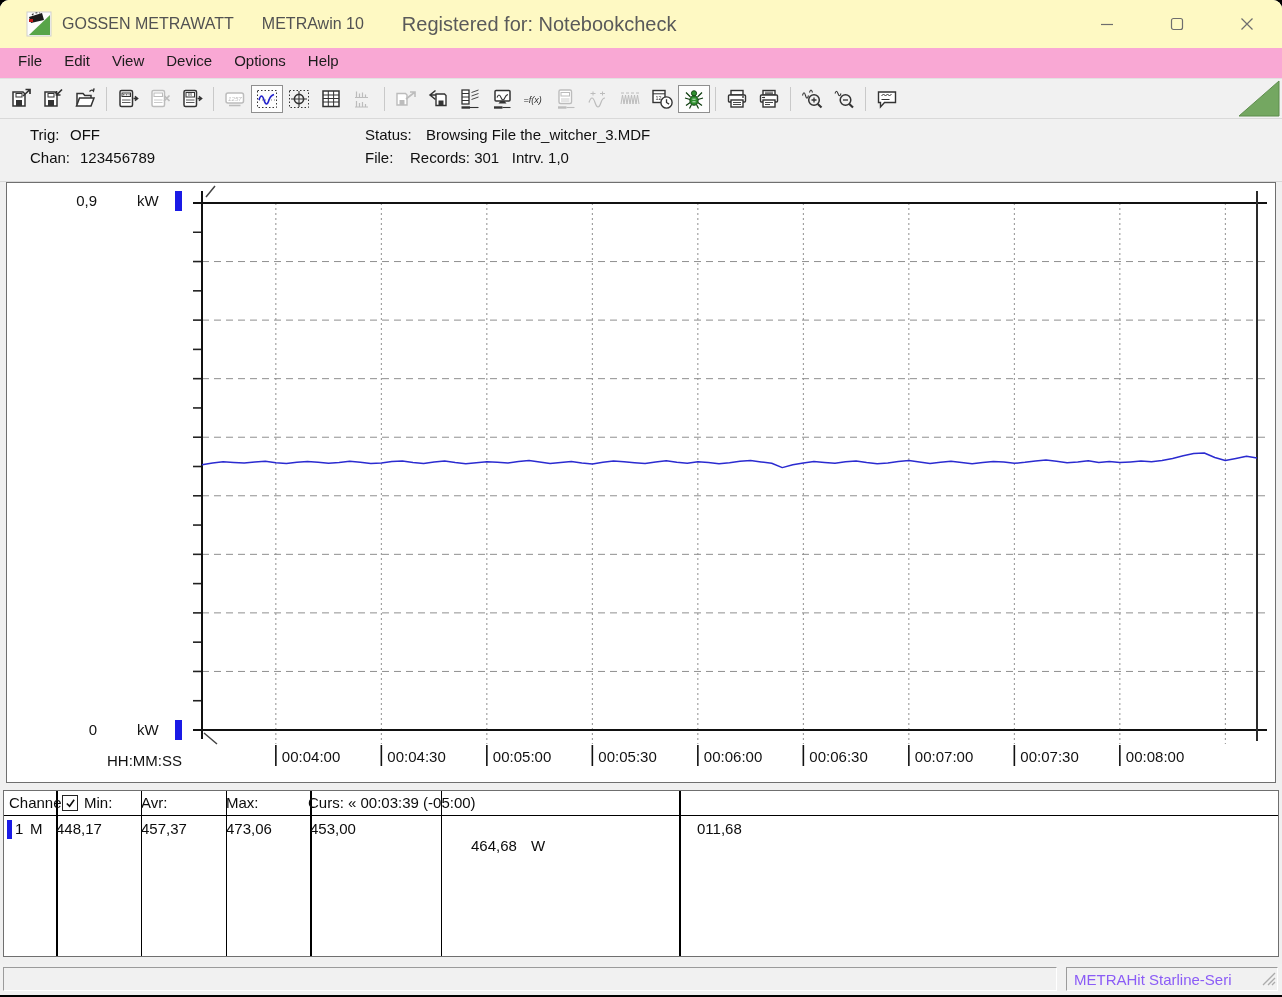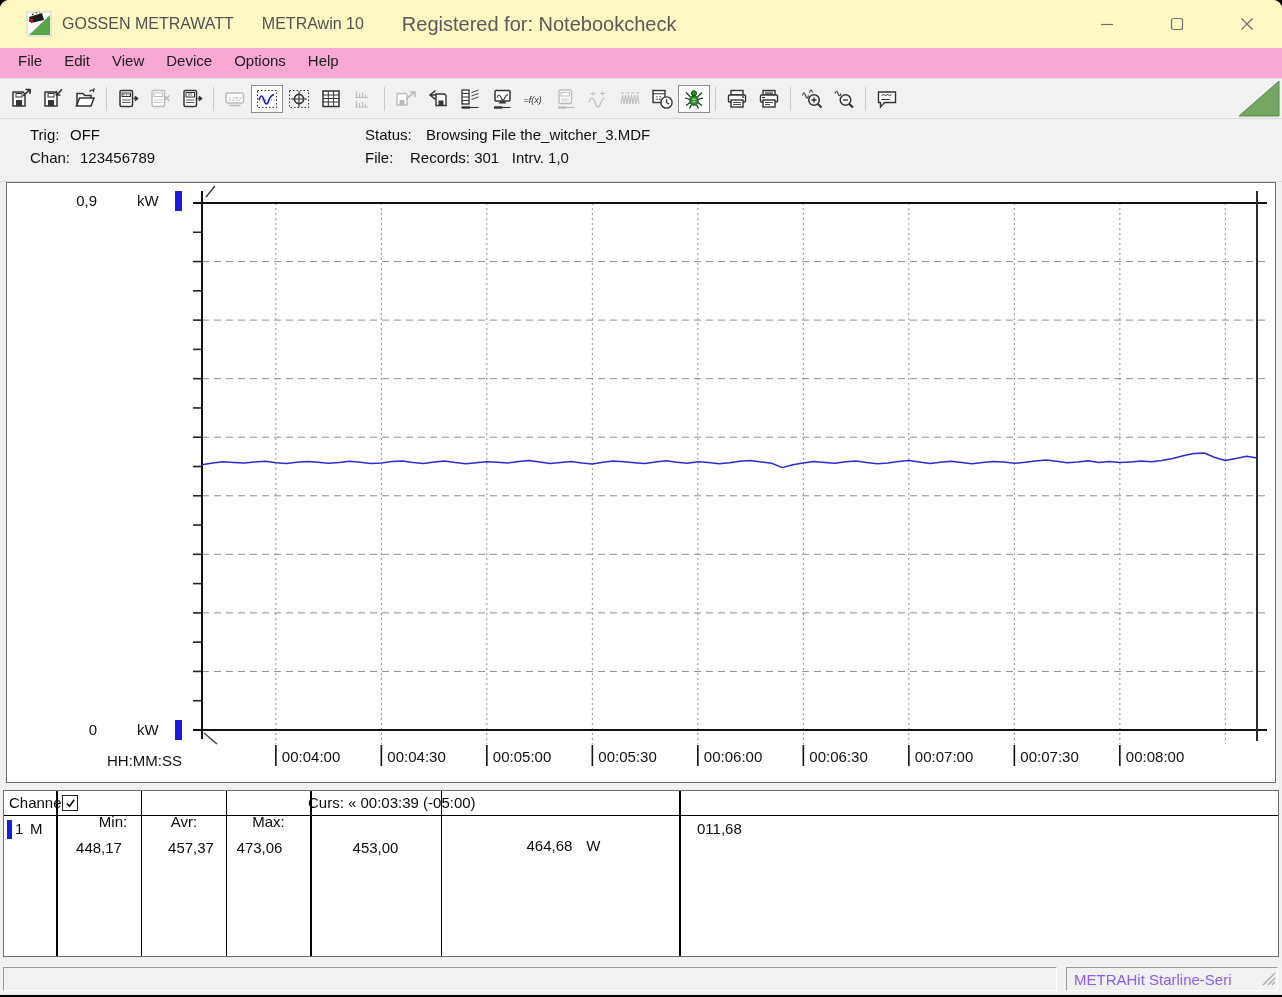"Min:" .ctr { margin-top: 19px -> none; text-align: center -> none }
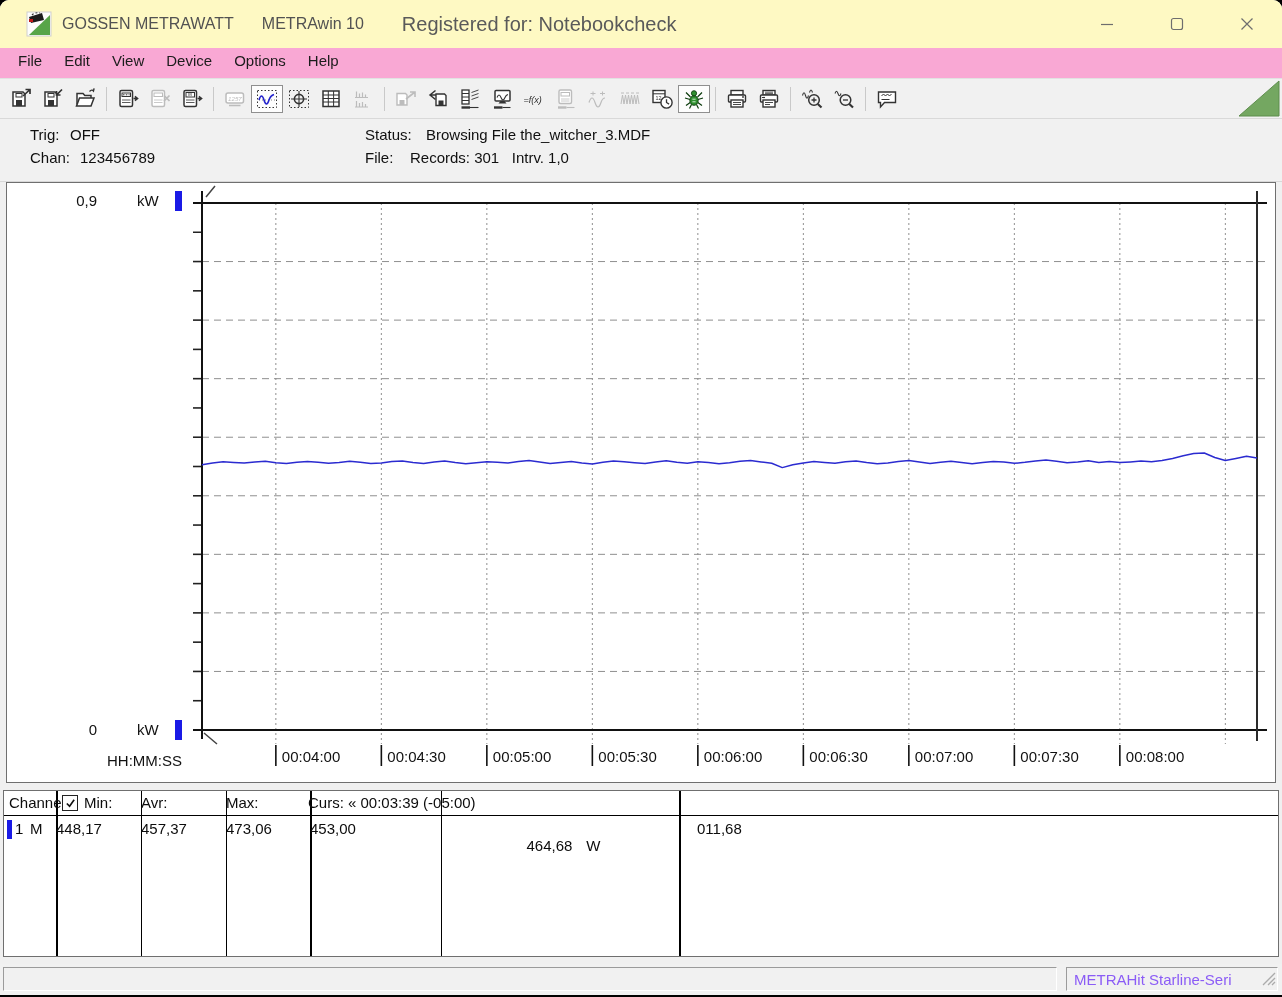"464,68 W" div.tp-cell { left: 437px -> 422px; text-align: center -> none }
